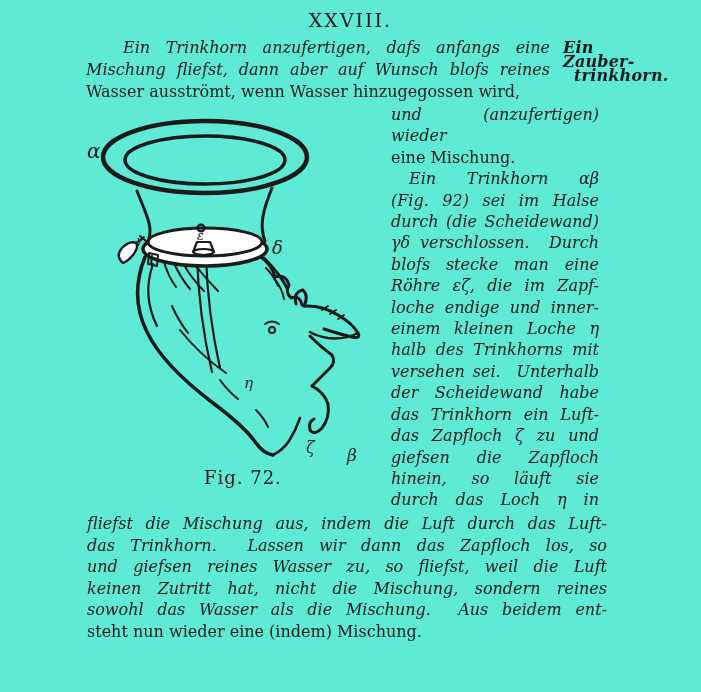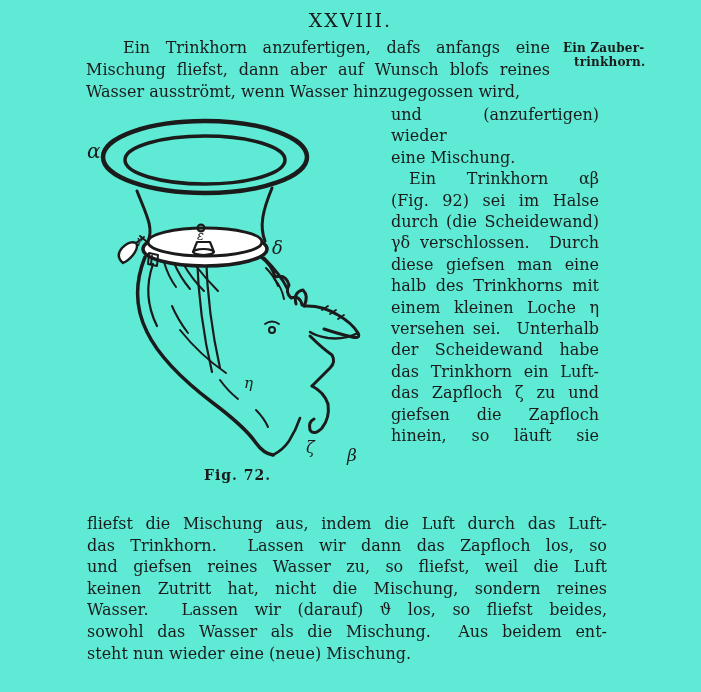"Ein Trinkhorn anzufertigen, dafs anfangs" .j { font-style: none -> italic }
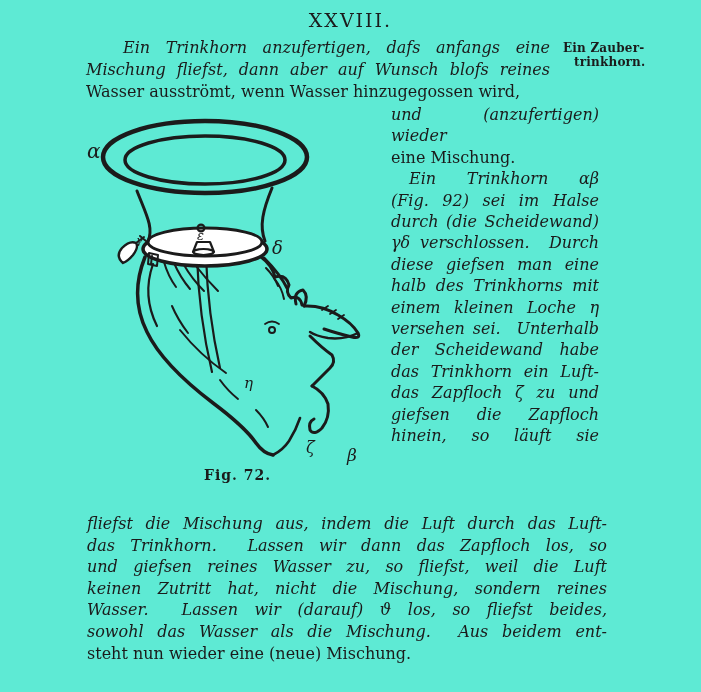"Ein Zauber-" .margin-note { font-size: 12px -> 16px; font-style: none -> italic }
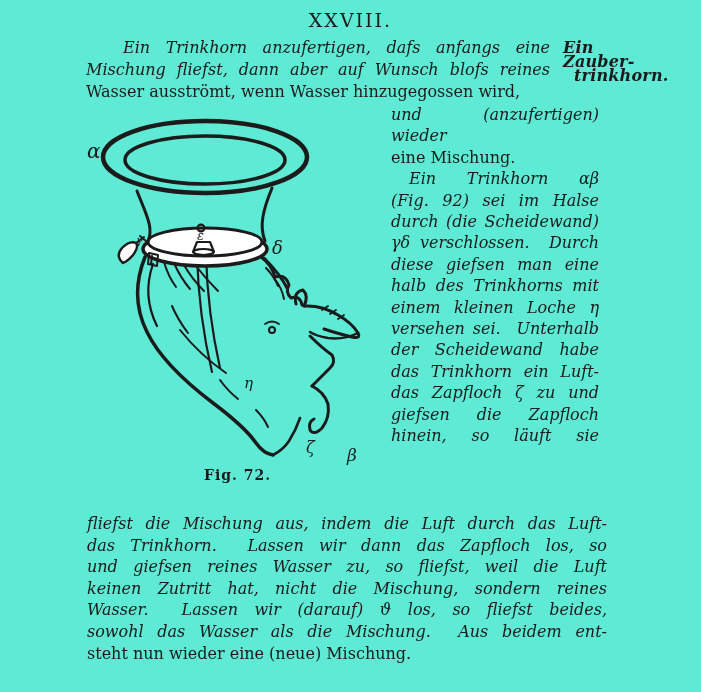"diese giefsen man eine" div.line { text: diese giefsen -> blofs stecke }
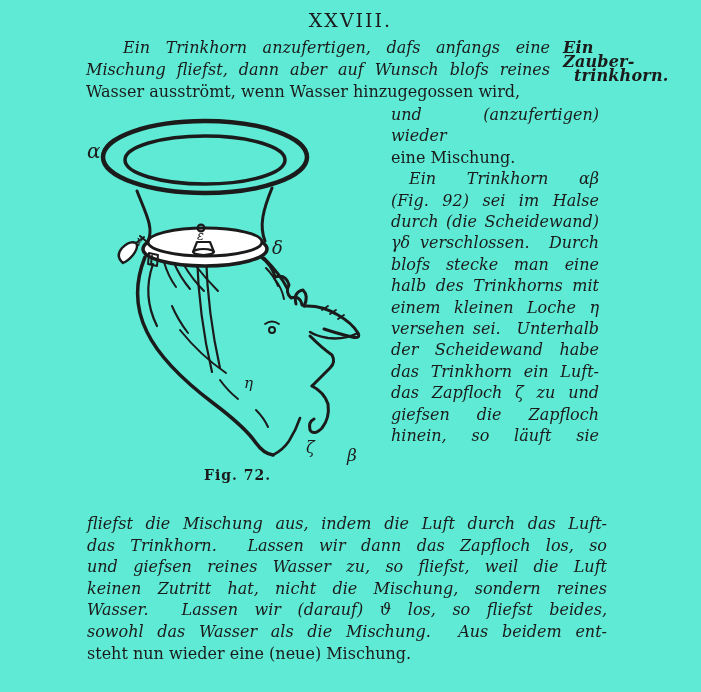"Röhre εζ, die im Zapf-" div.line { html: none -> <div>Röhre εζ, die im Zapf-</div> }
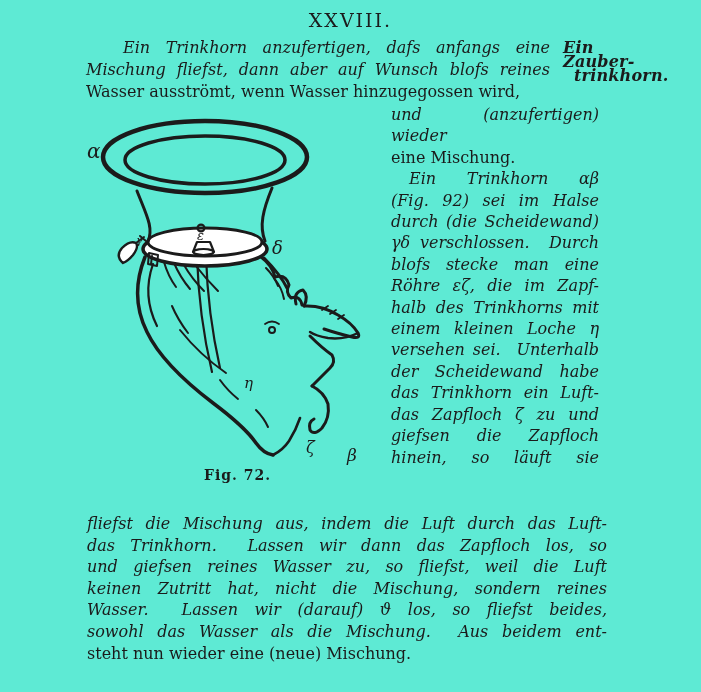"loche endige und inner-" div.line { html: none -> <div>loche endige und inner-</div> }
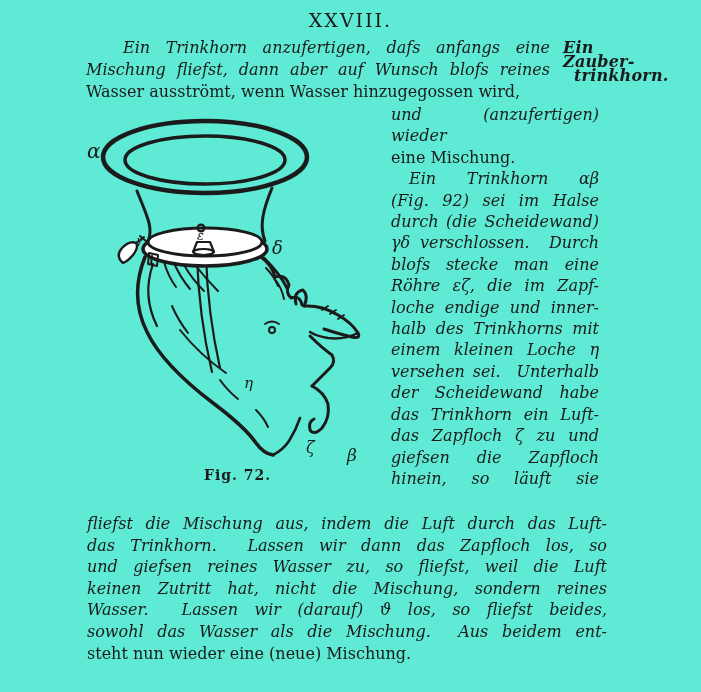"halb des Trinkhorns mit" div.line { order: before "einem kleinen Loche η" -> after "einem kleinen Loche η" }
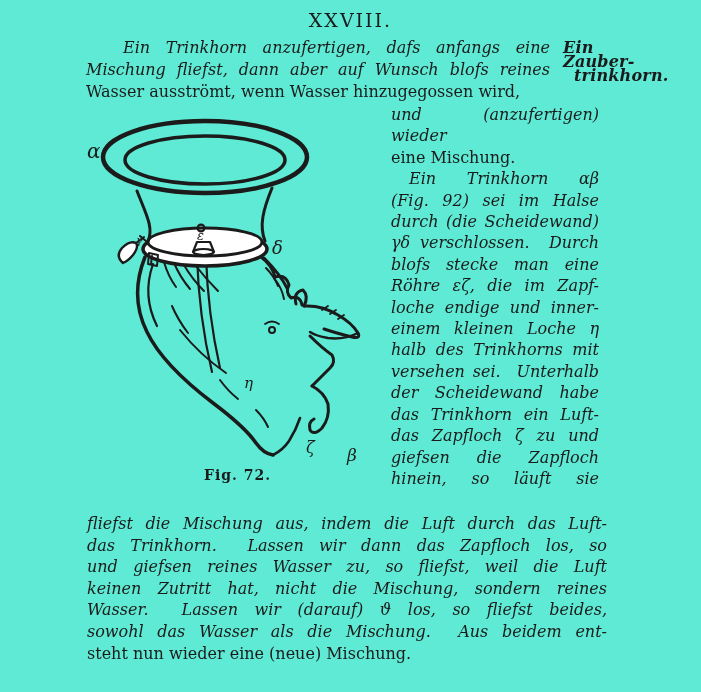"Fig. 72." .fig-caption { font-size: 14px -> 18px; font-weight: bold -> normal }
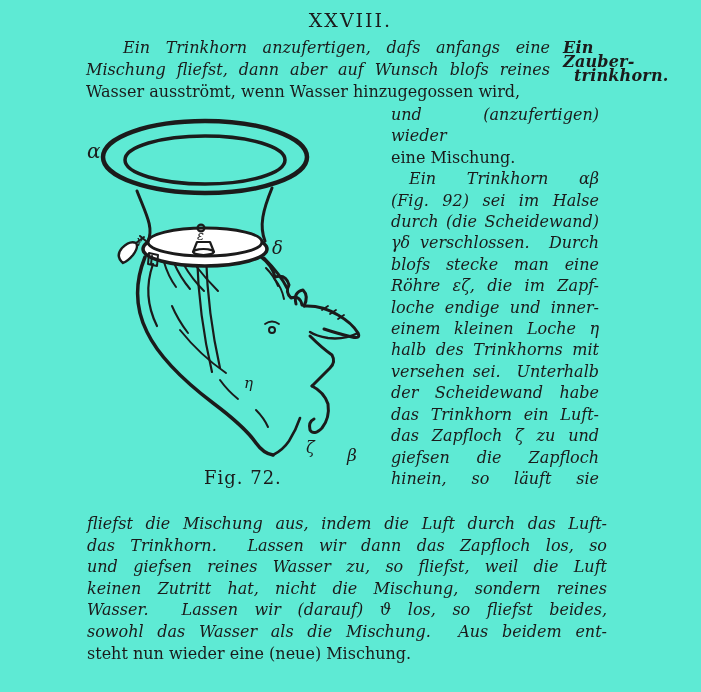"durch das Loch η in" div.line { html: none -> <div>durch das Loch η in</div> }
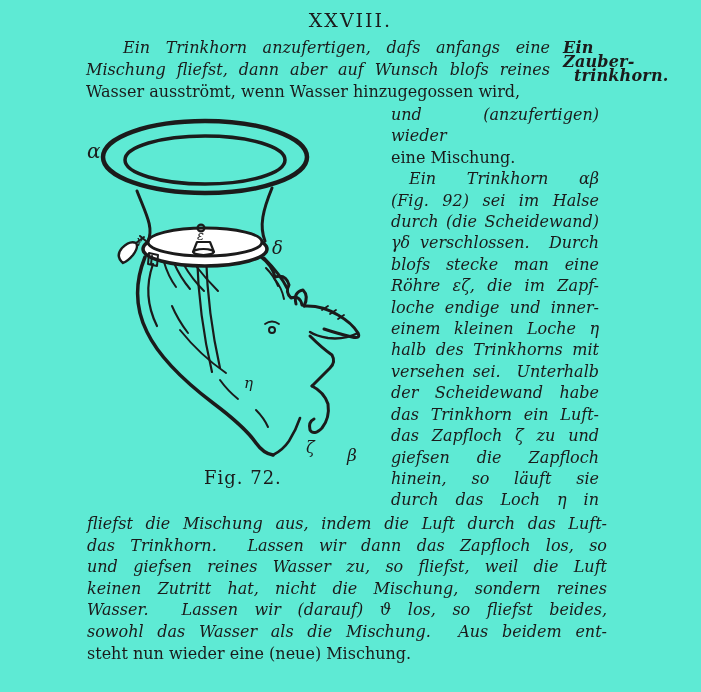"Wasser. Lassen wir (darauf) ϑ" div.line { html: <div>Wasser.&nbsp; Lassen wir (darauf) ϑ los, so fliefst beides,</div> -> none }
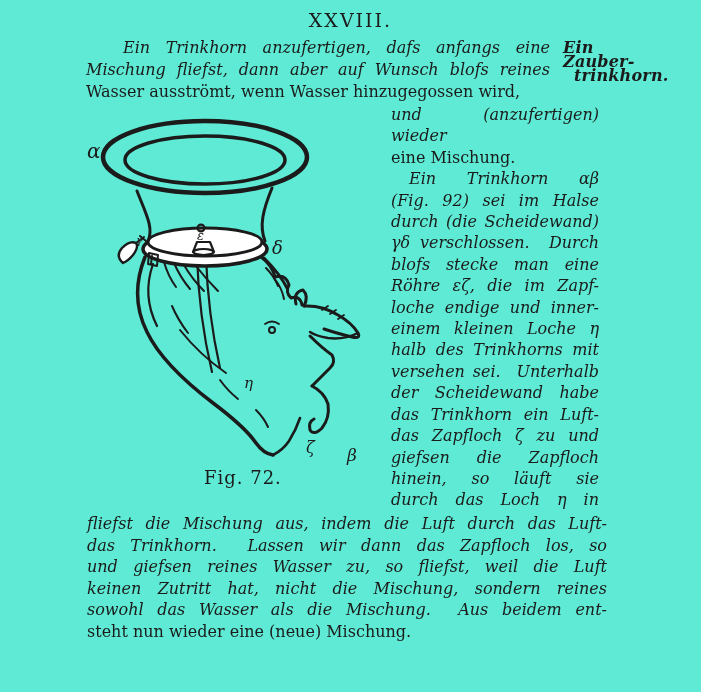"steht nun wieder eine (neue)" div.line { text: neue -> indem }
